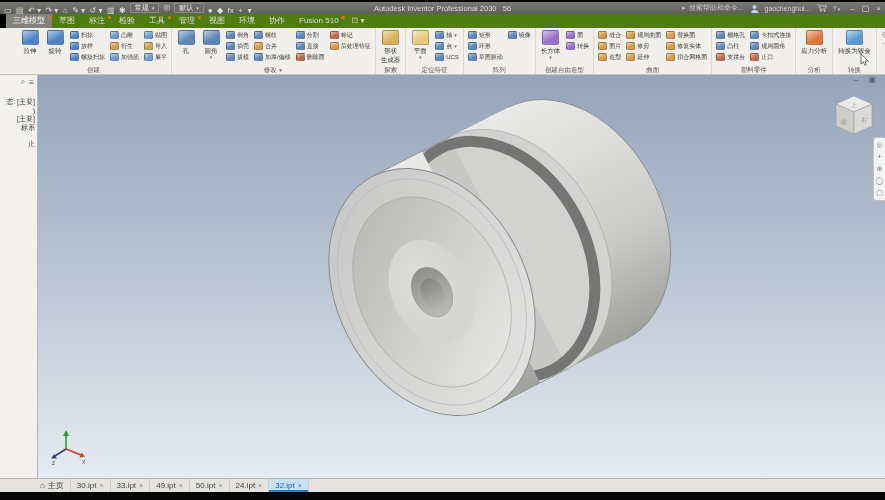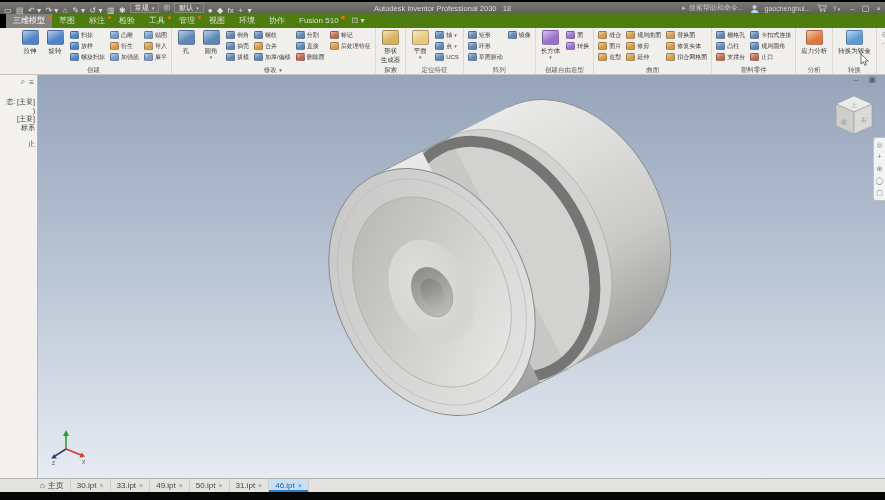"18" span { text: 18 -> 56 }
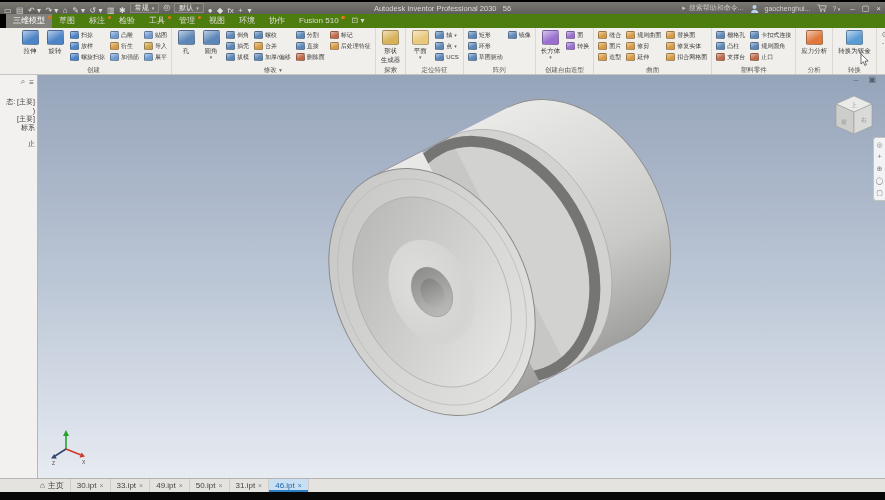"31.ipt" span { text: 31.ipt -> 24.ipt }
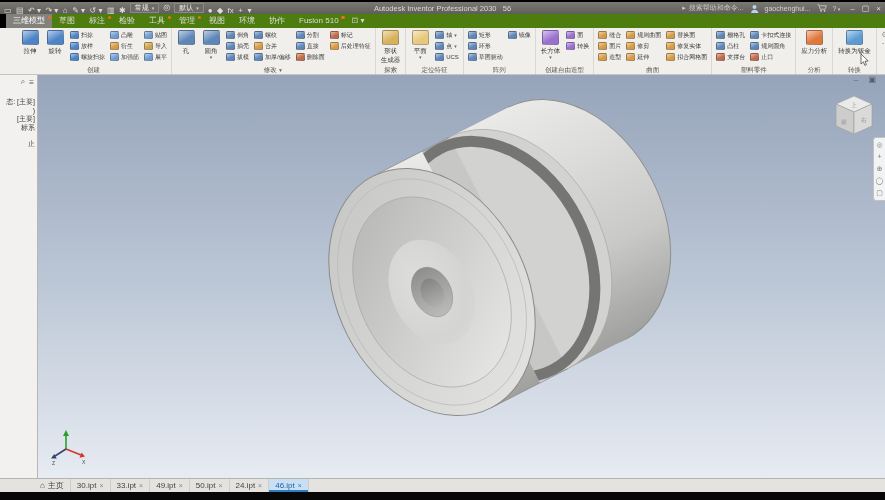"46.ipt" span { text: 46.ipt -> 32.ipt }
